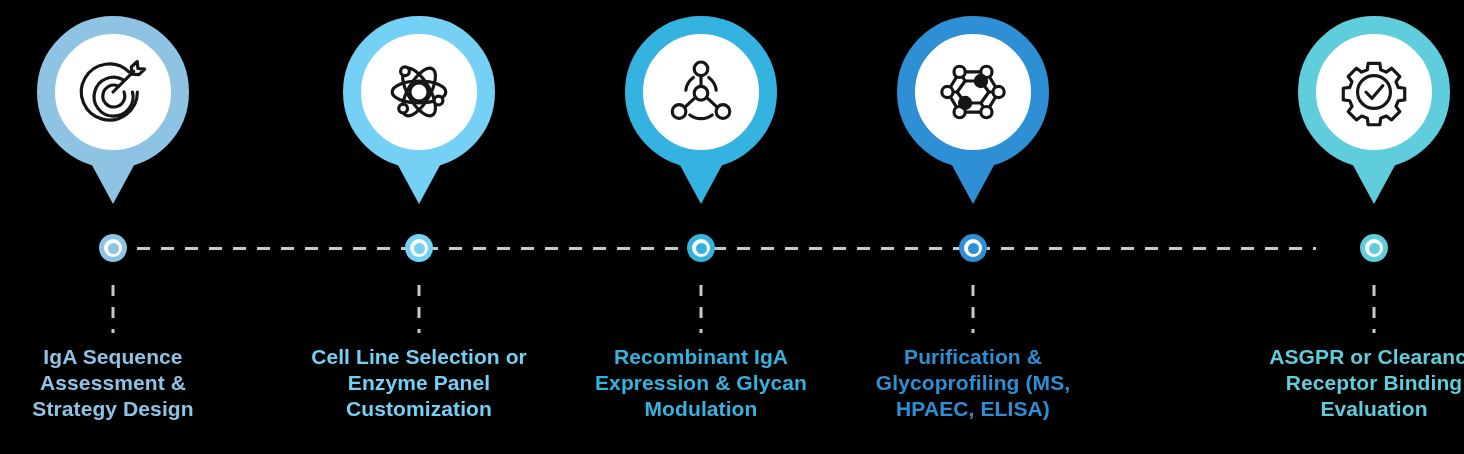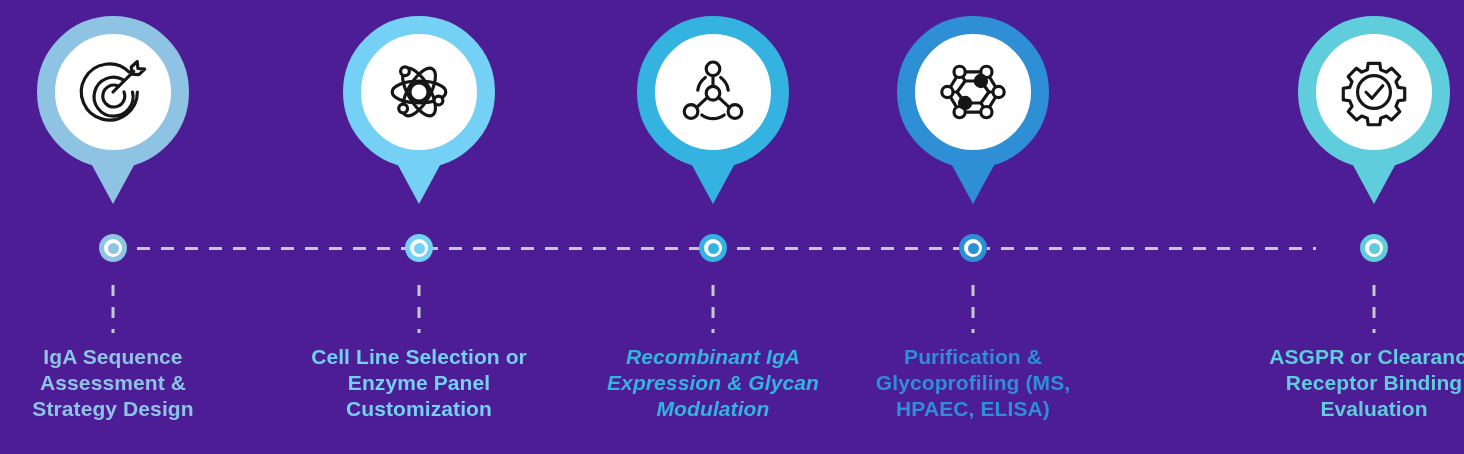"IgA Sequence" #infographic { background: #4c1d95 -> #000000 }
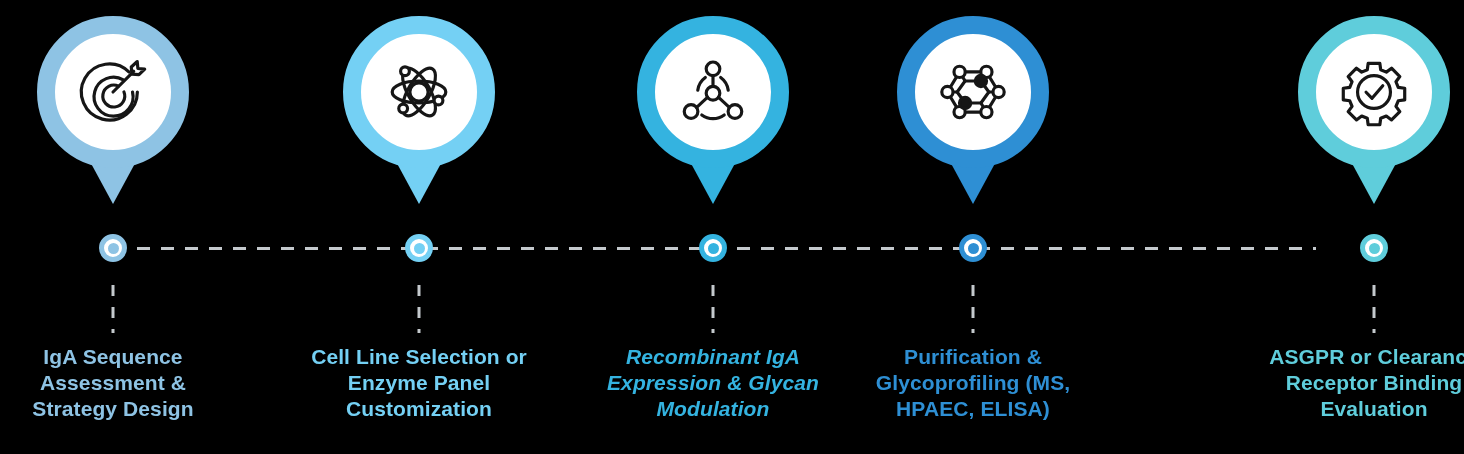"Recombinant IgA" div.step { font-style: italic -> none; left: 568px -> 556px }
